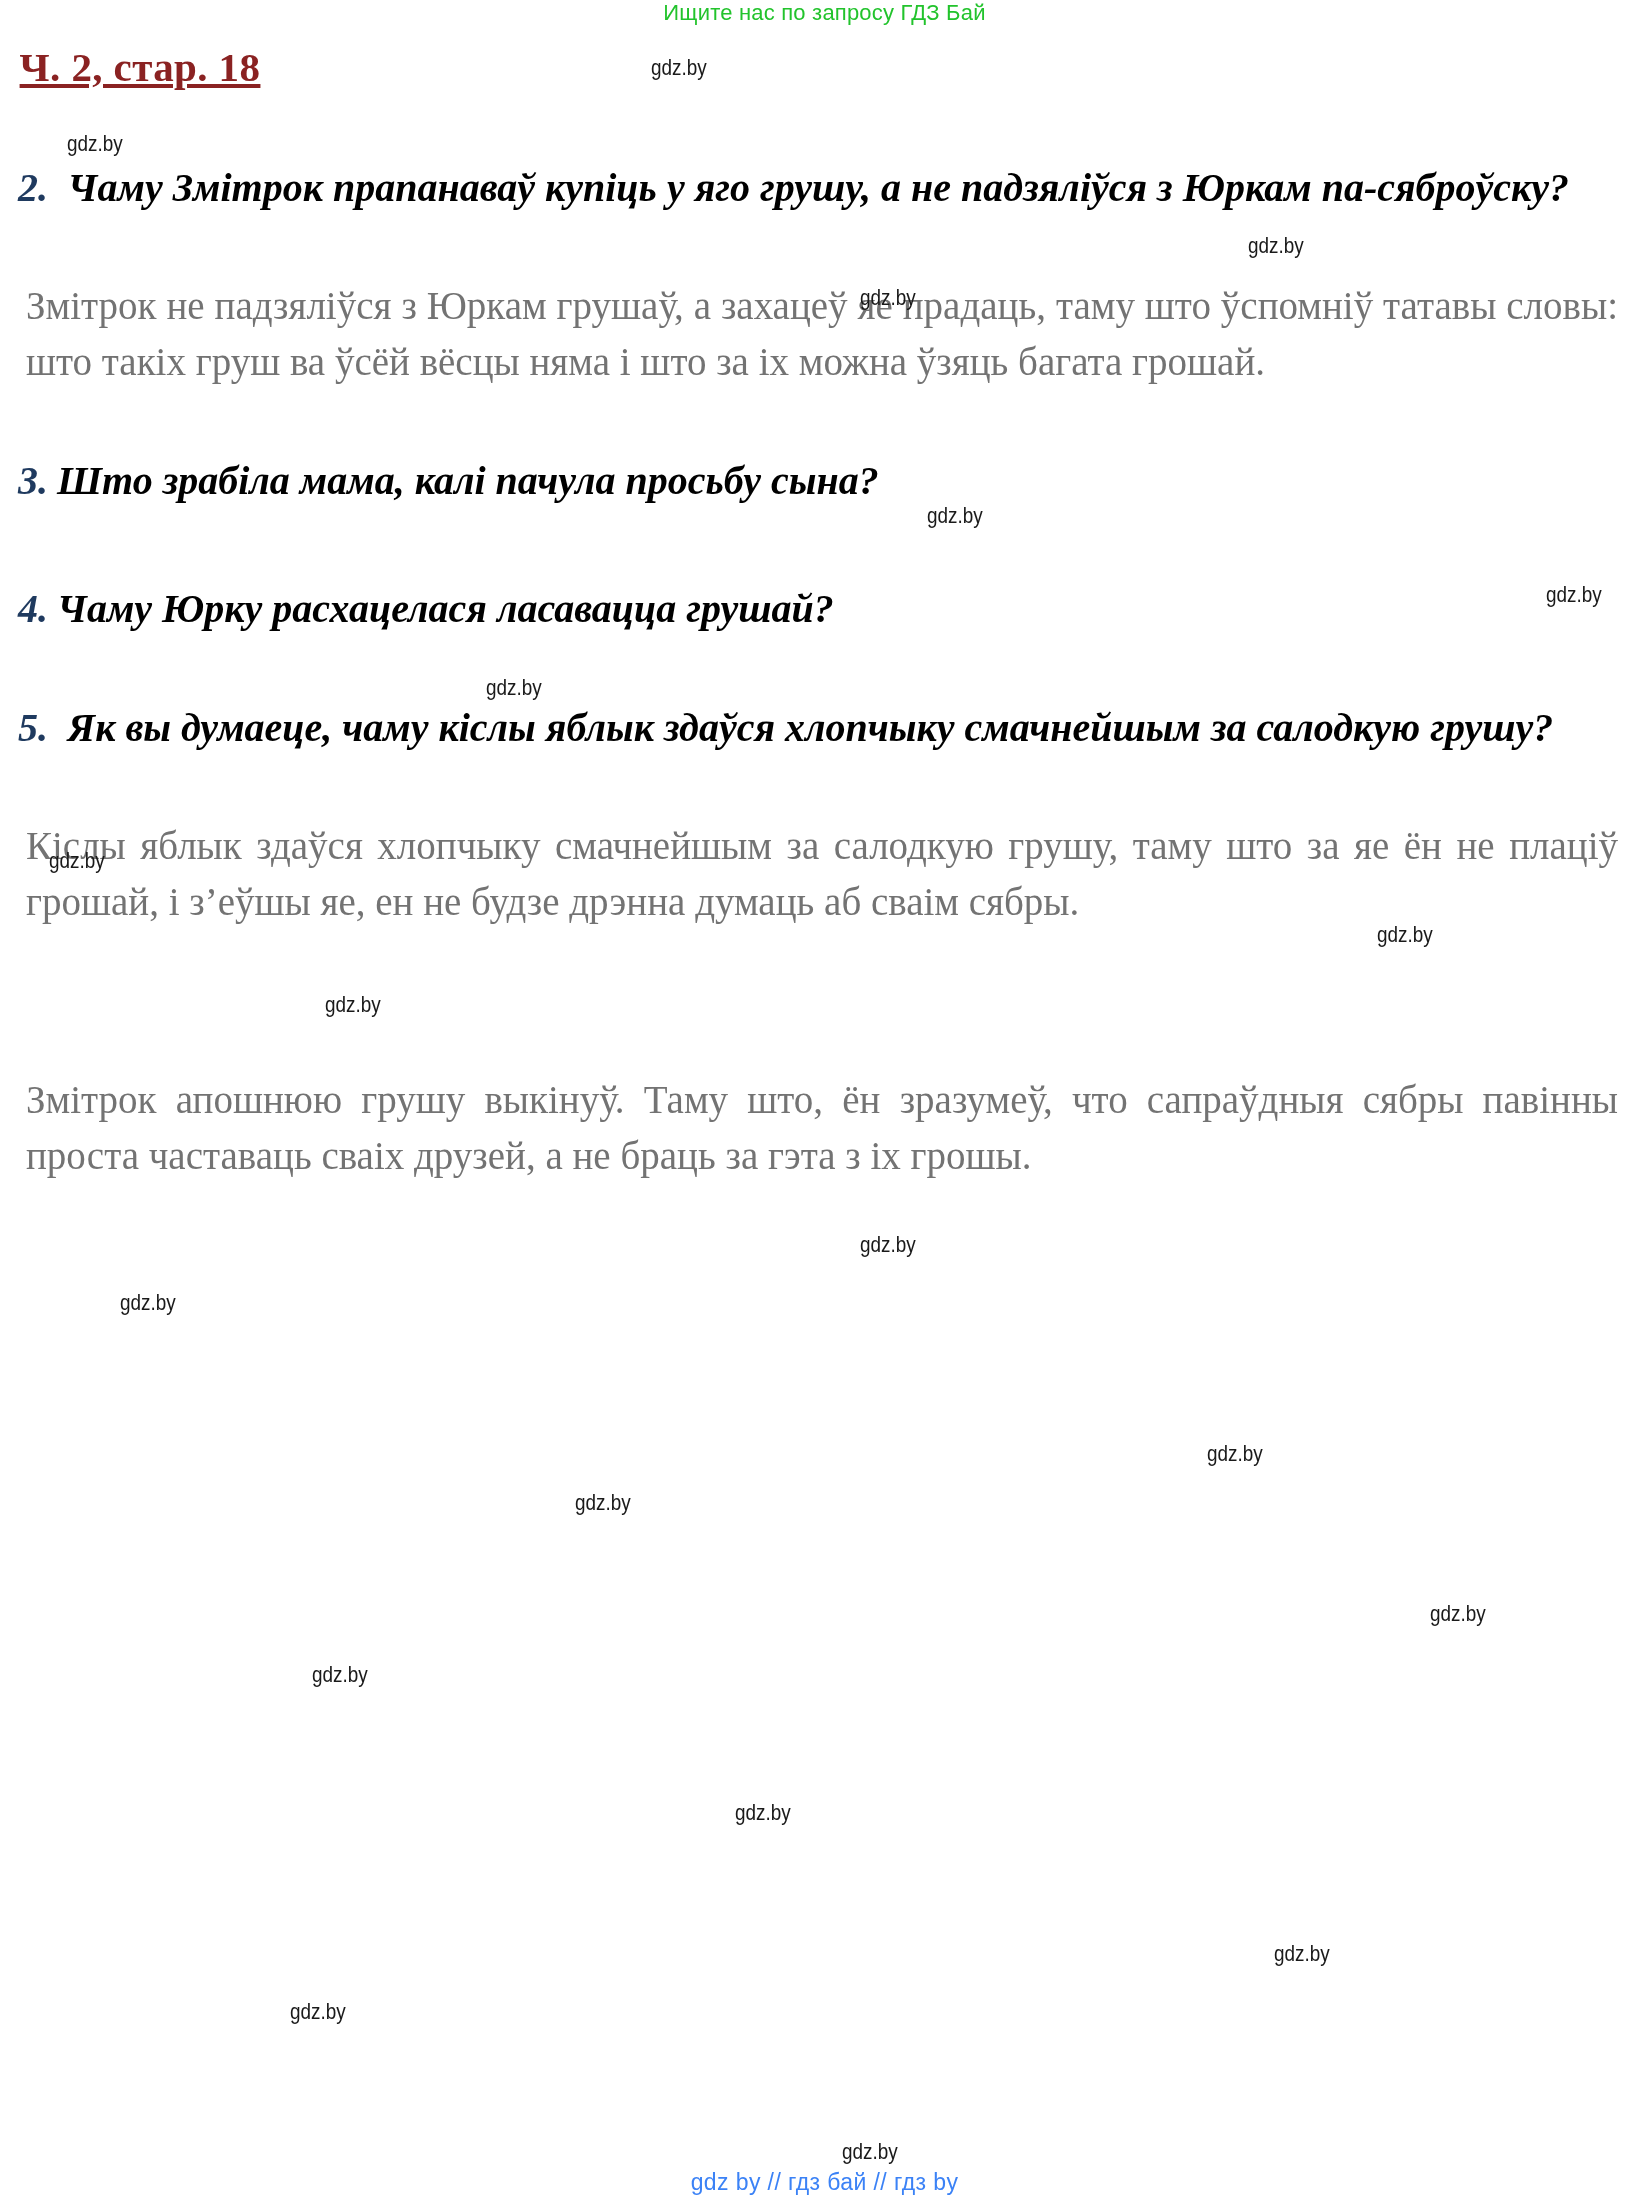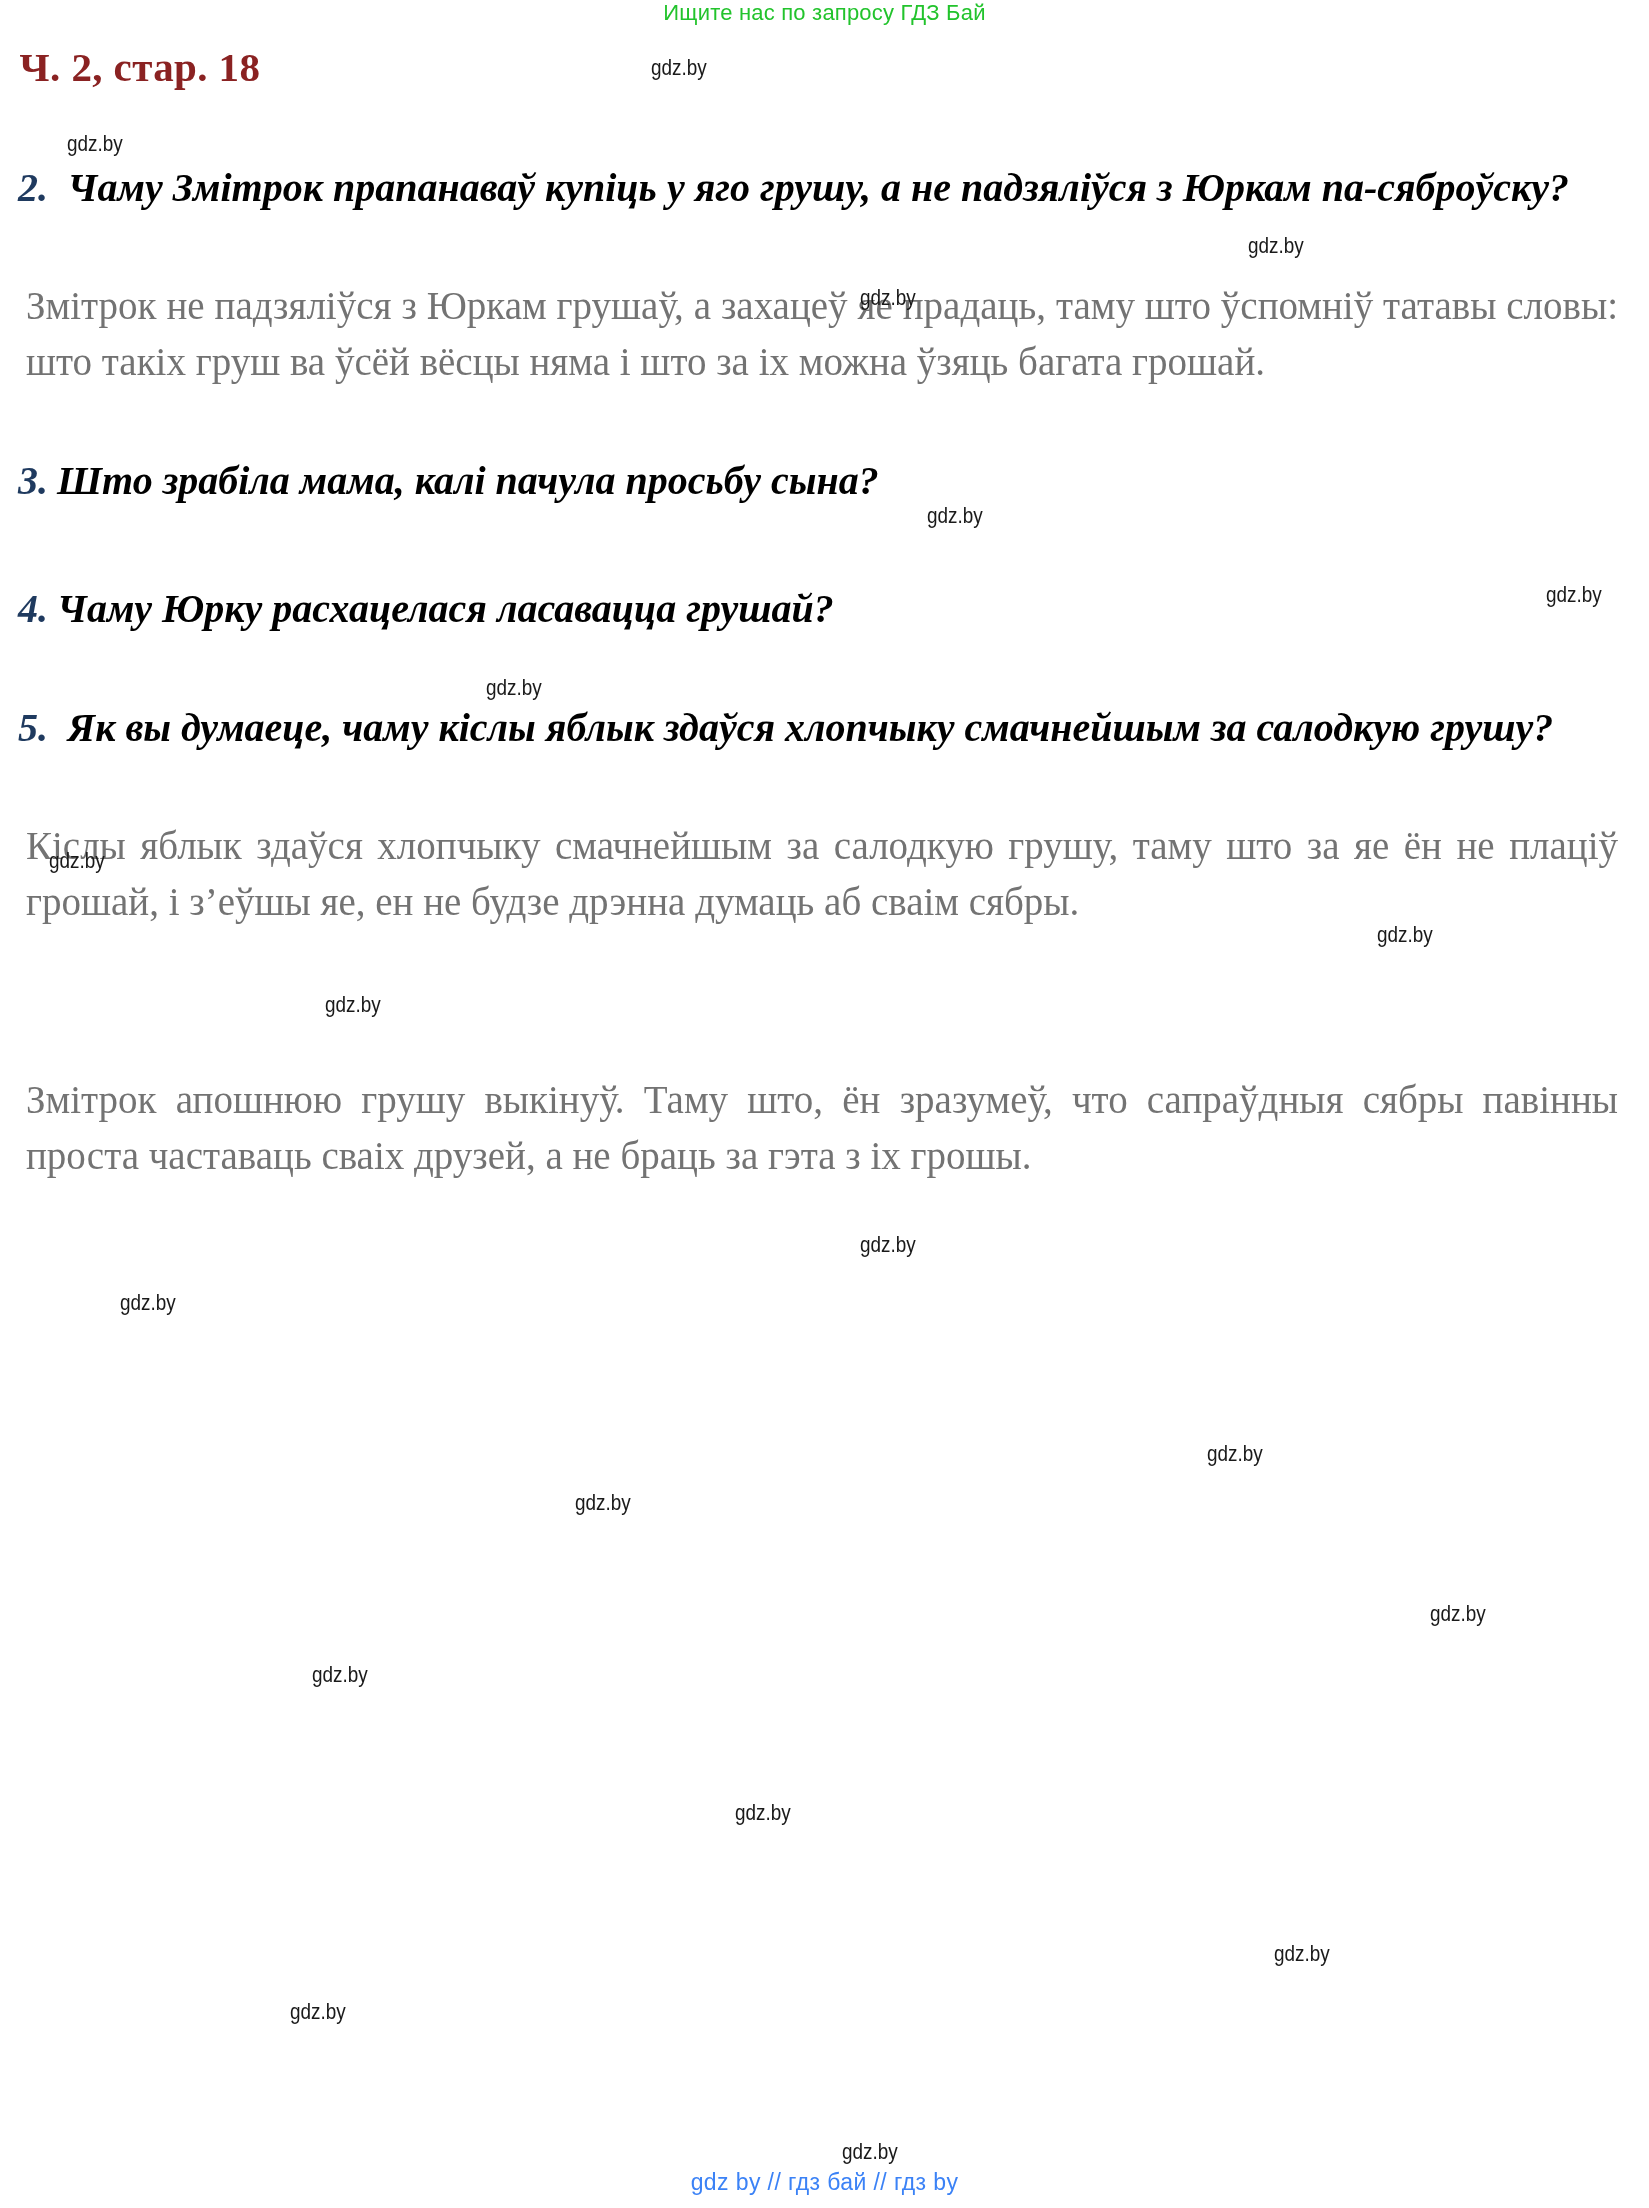"Ч. 2, стар. 18" .page-heading { text-decoration: none -> underline }
